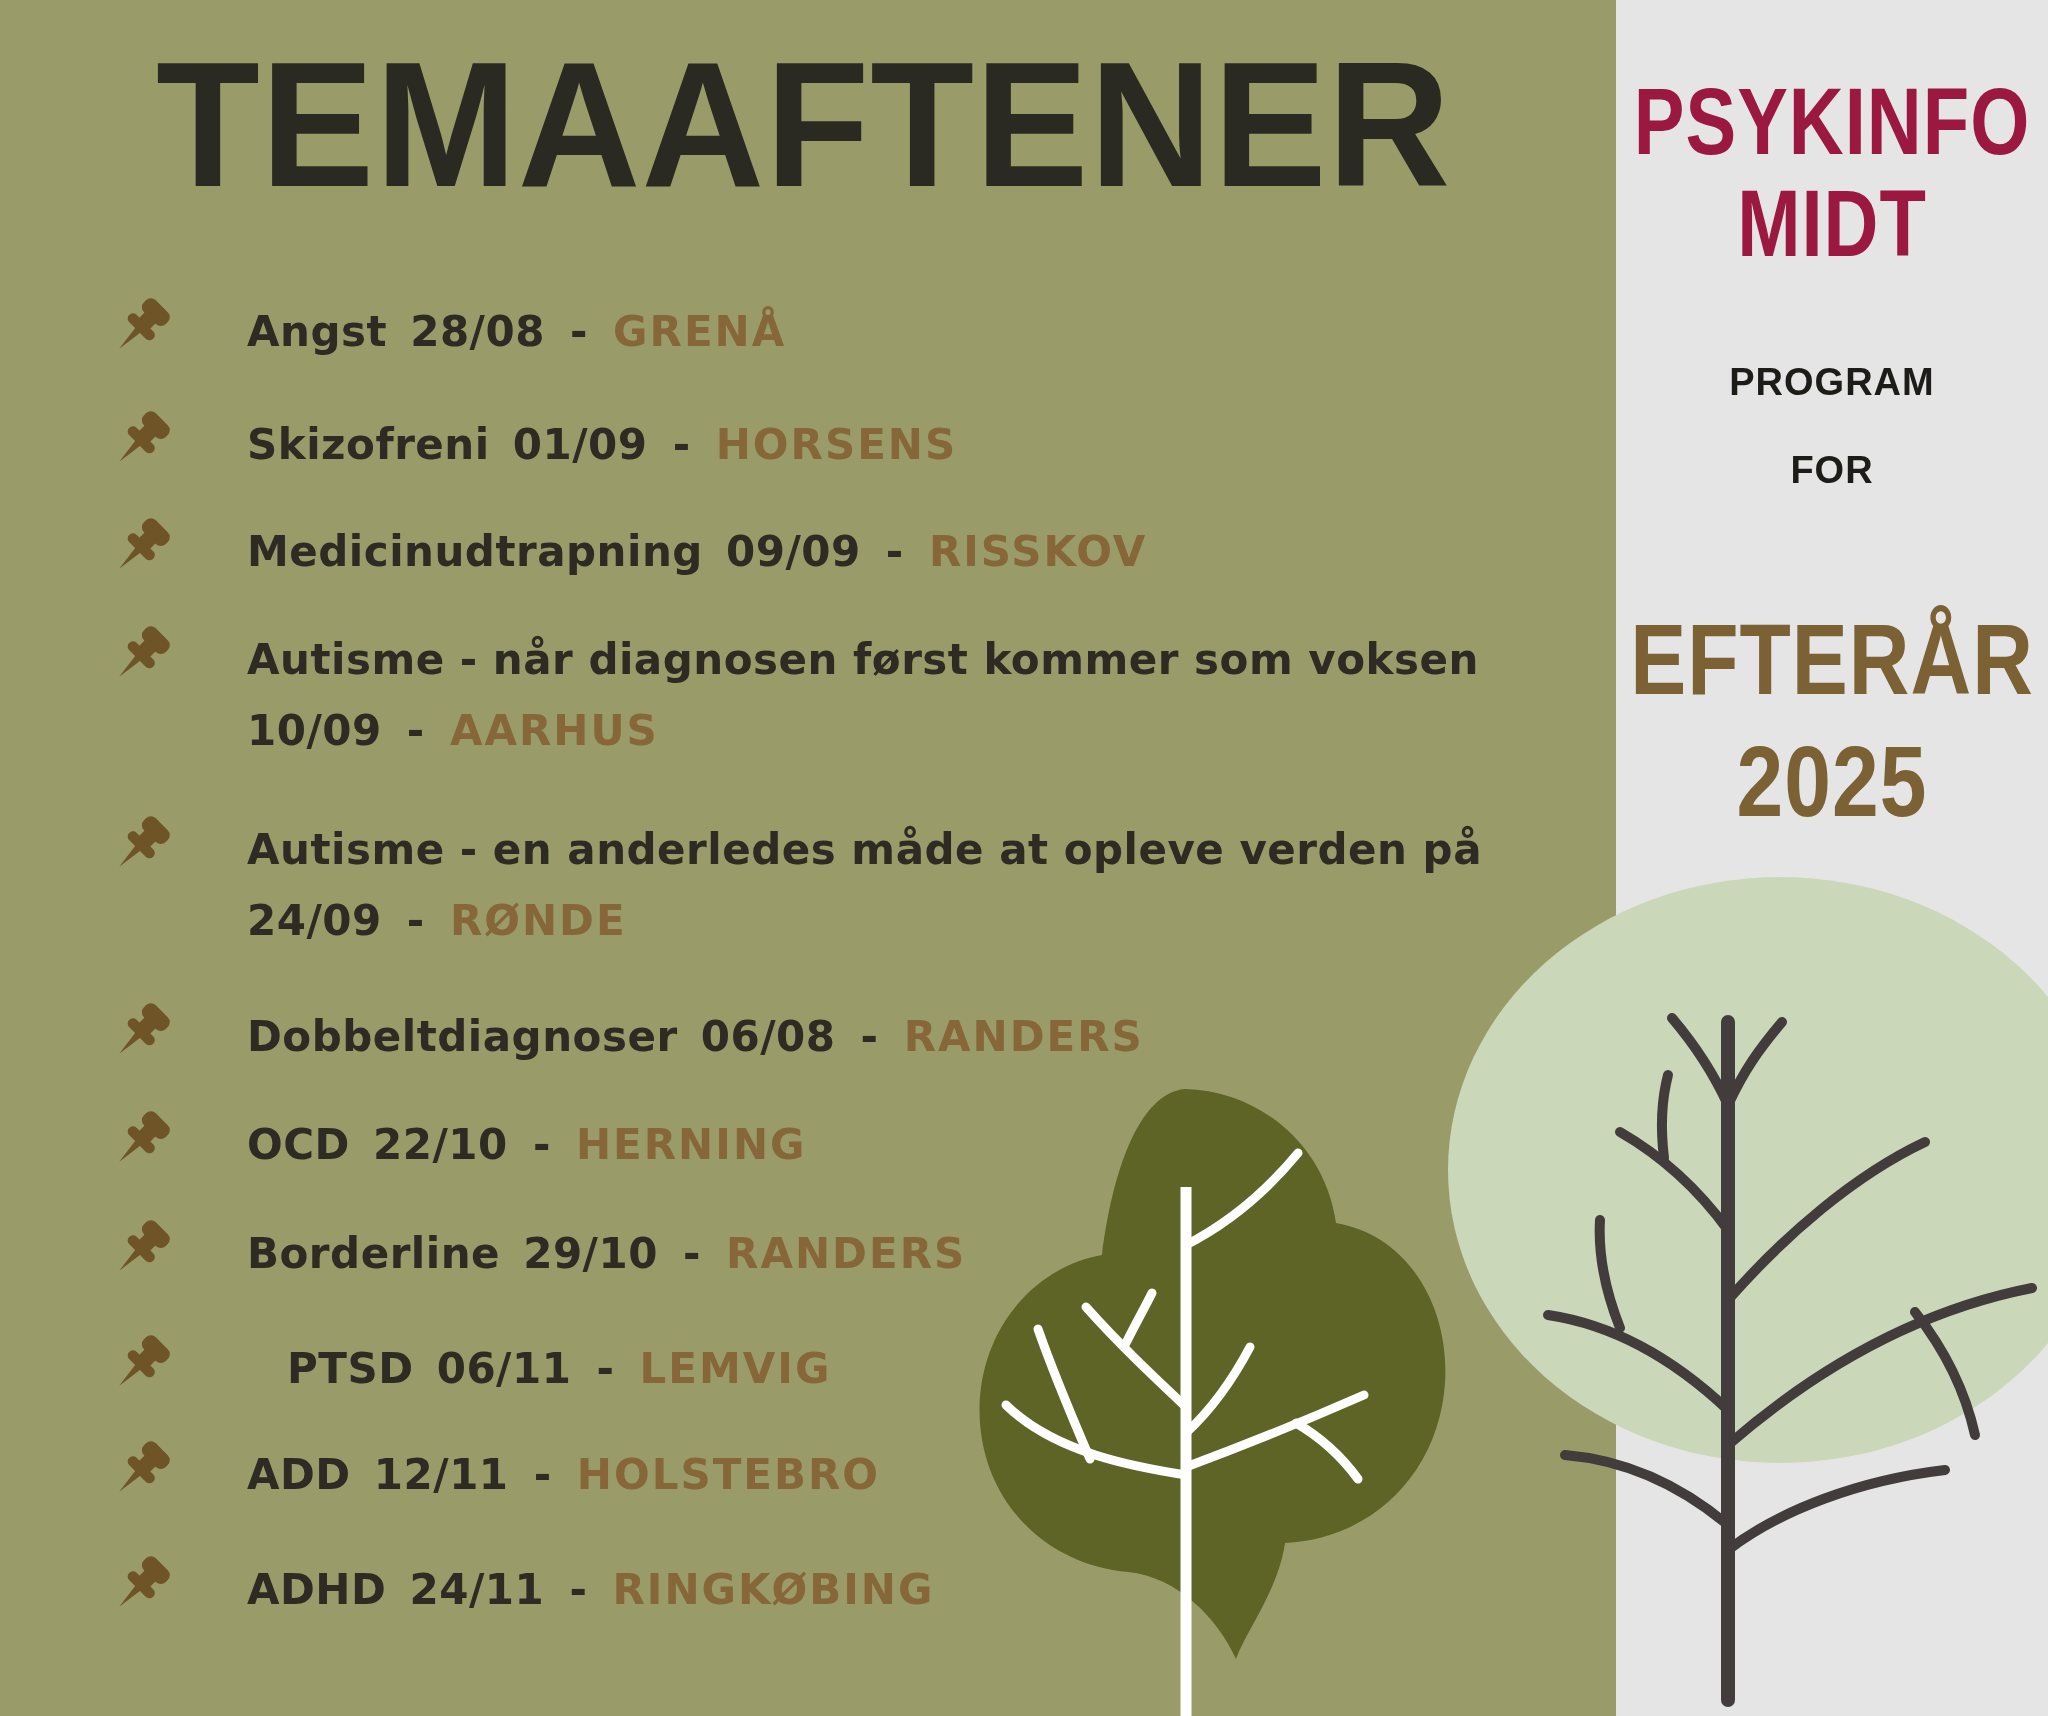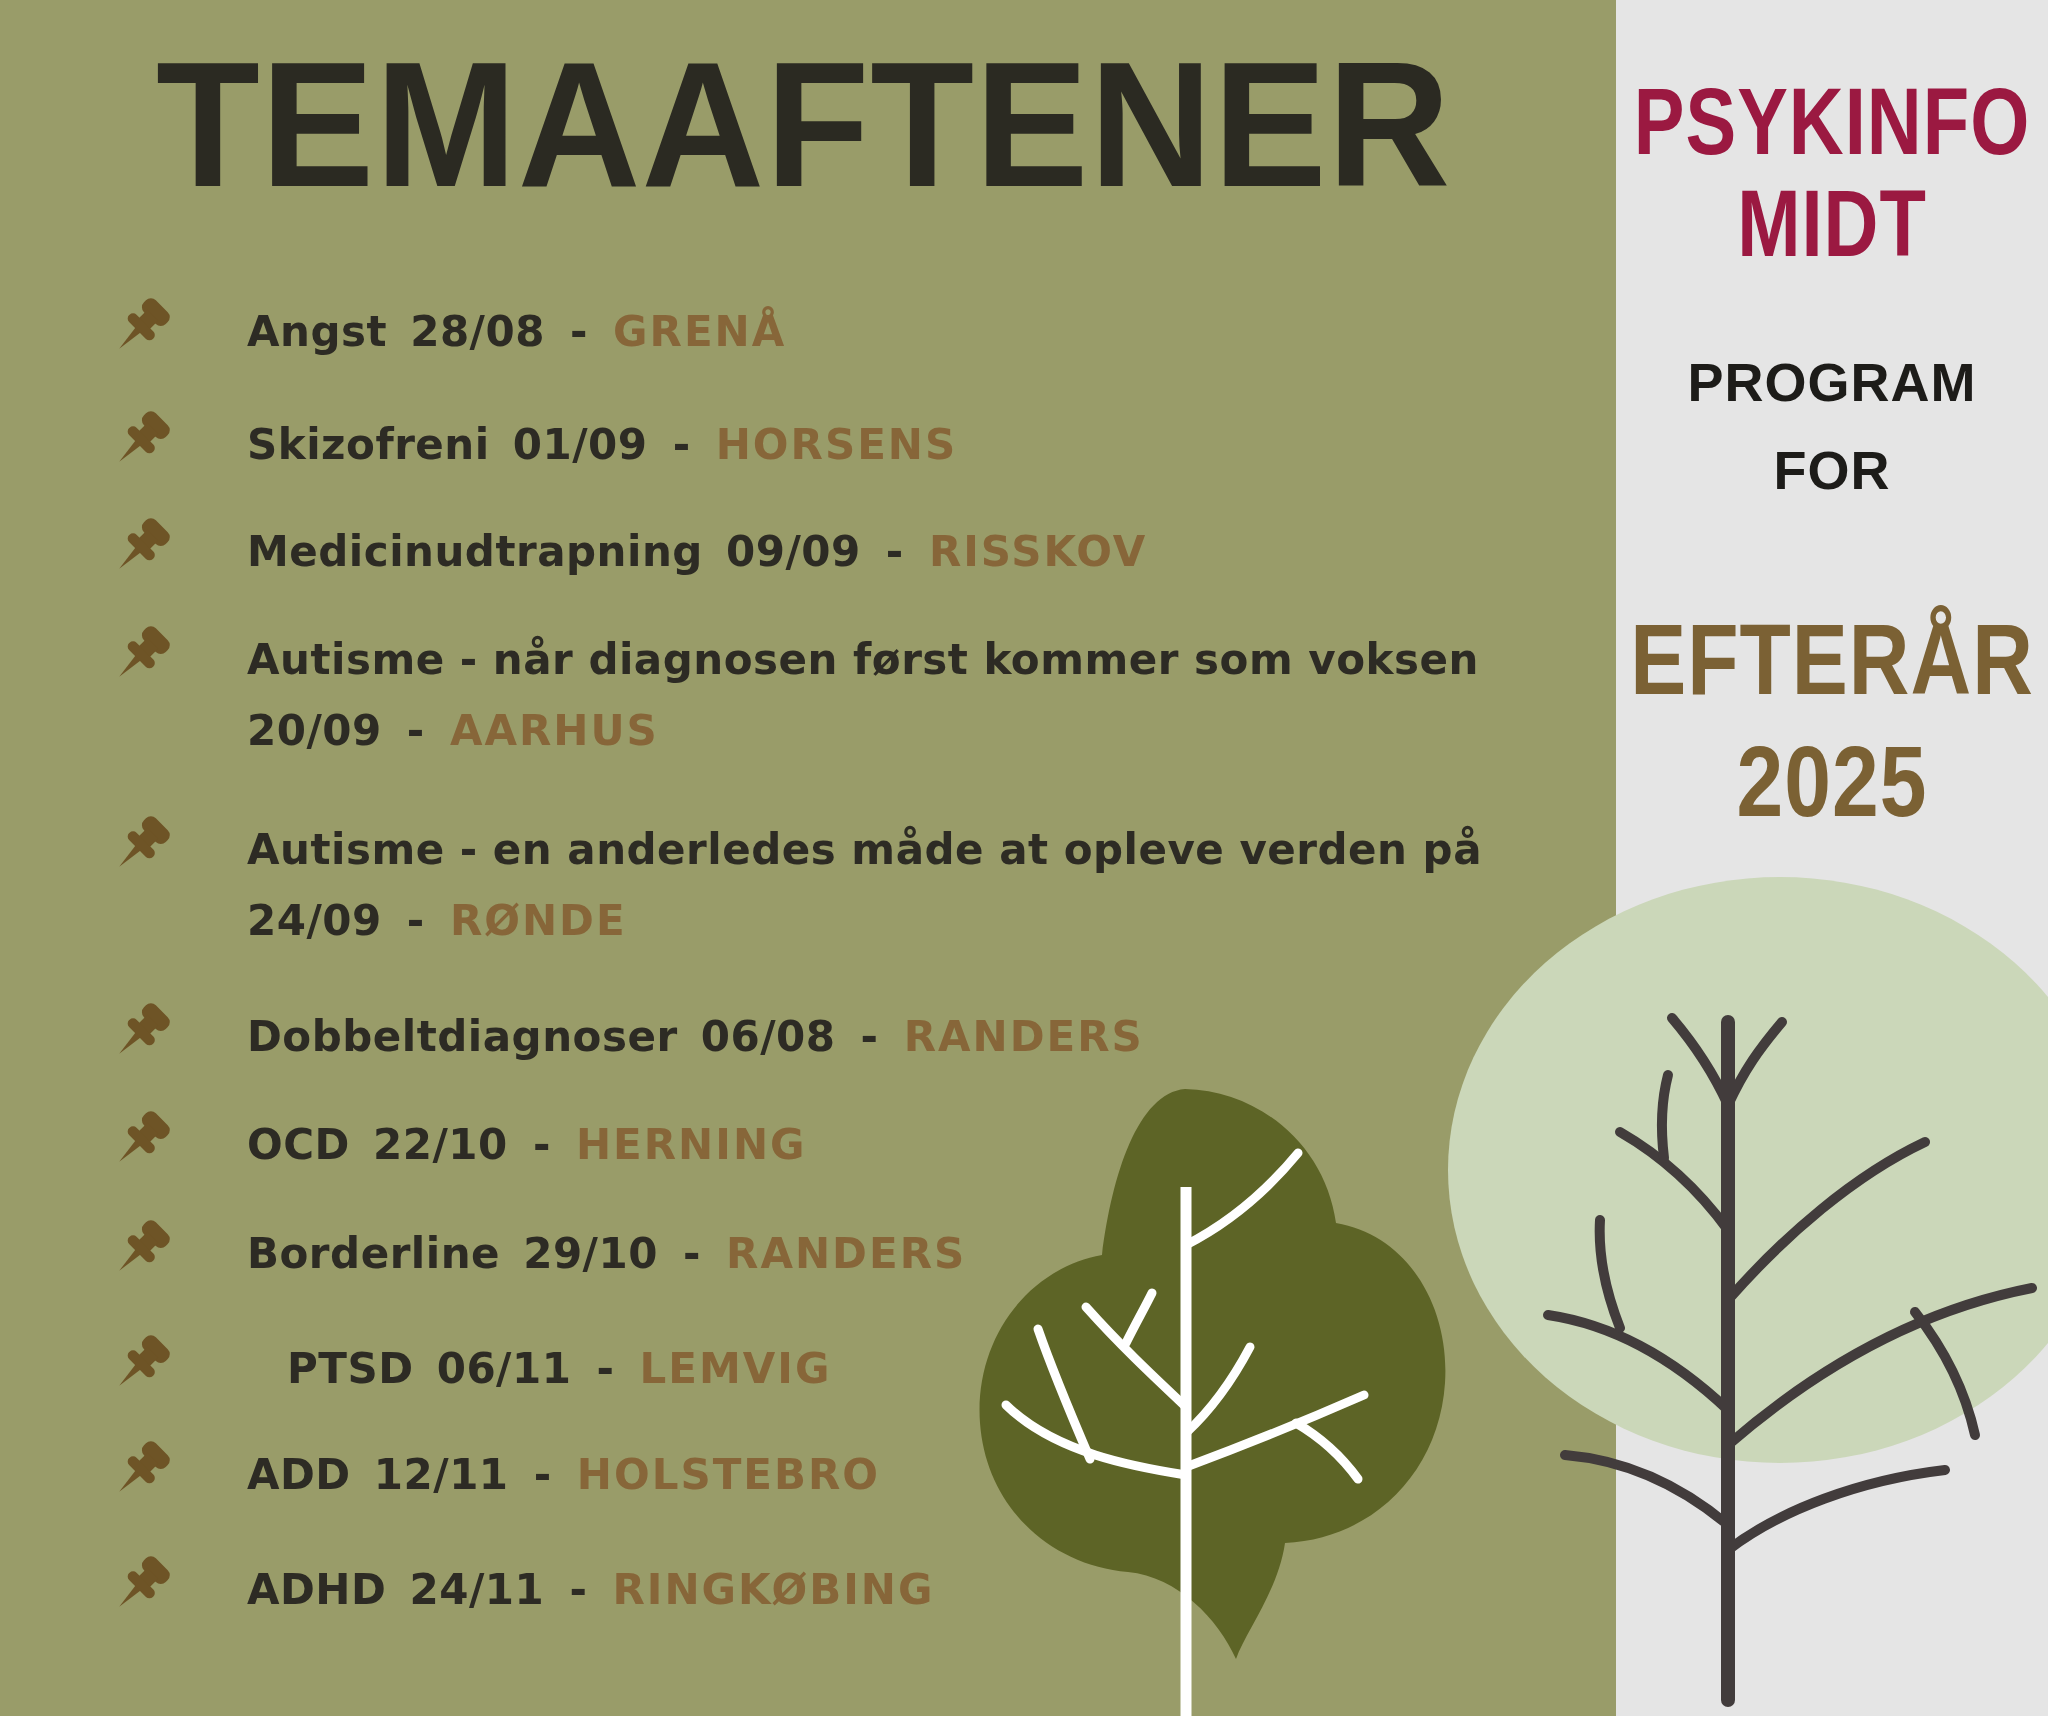"PROGRAM" .program { font-size: 54px -> 38px }
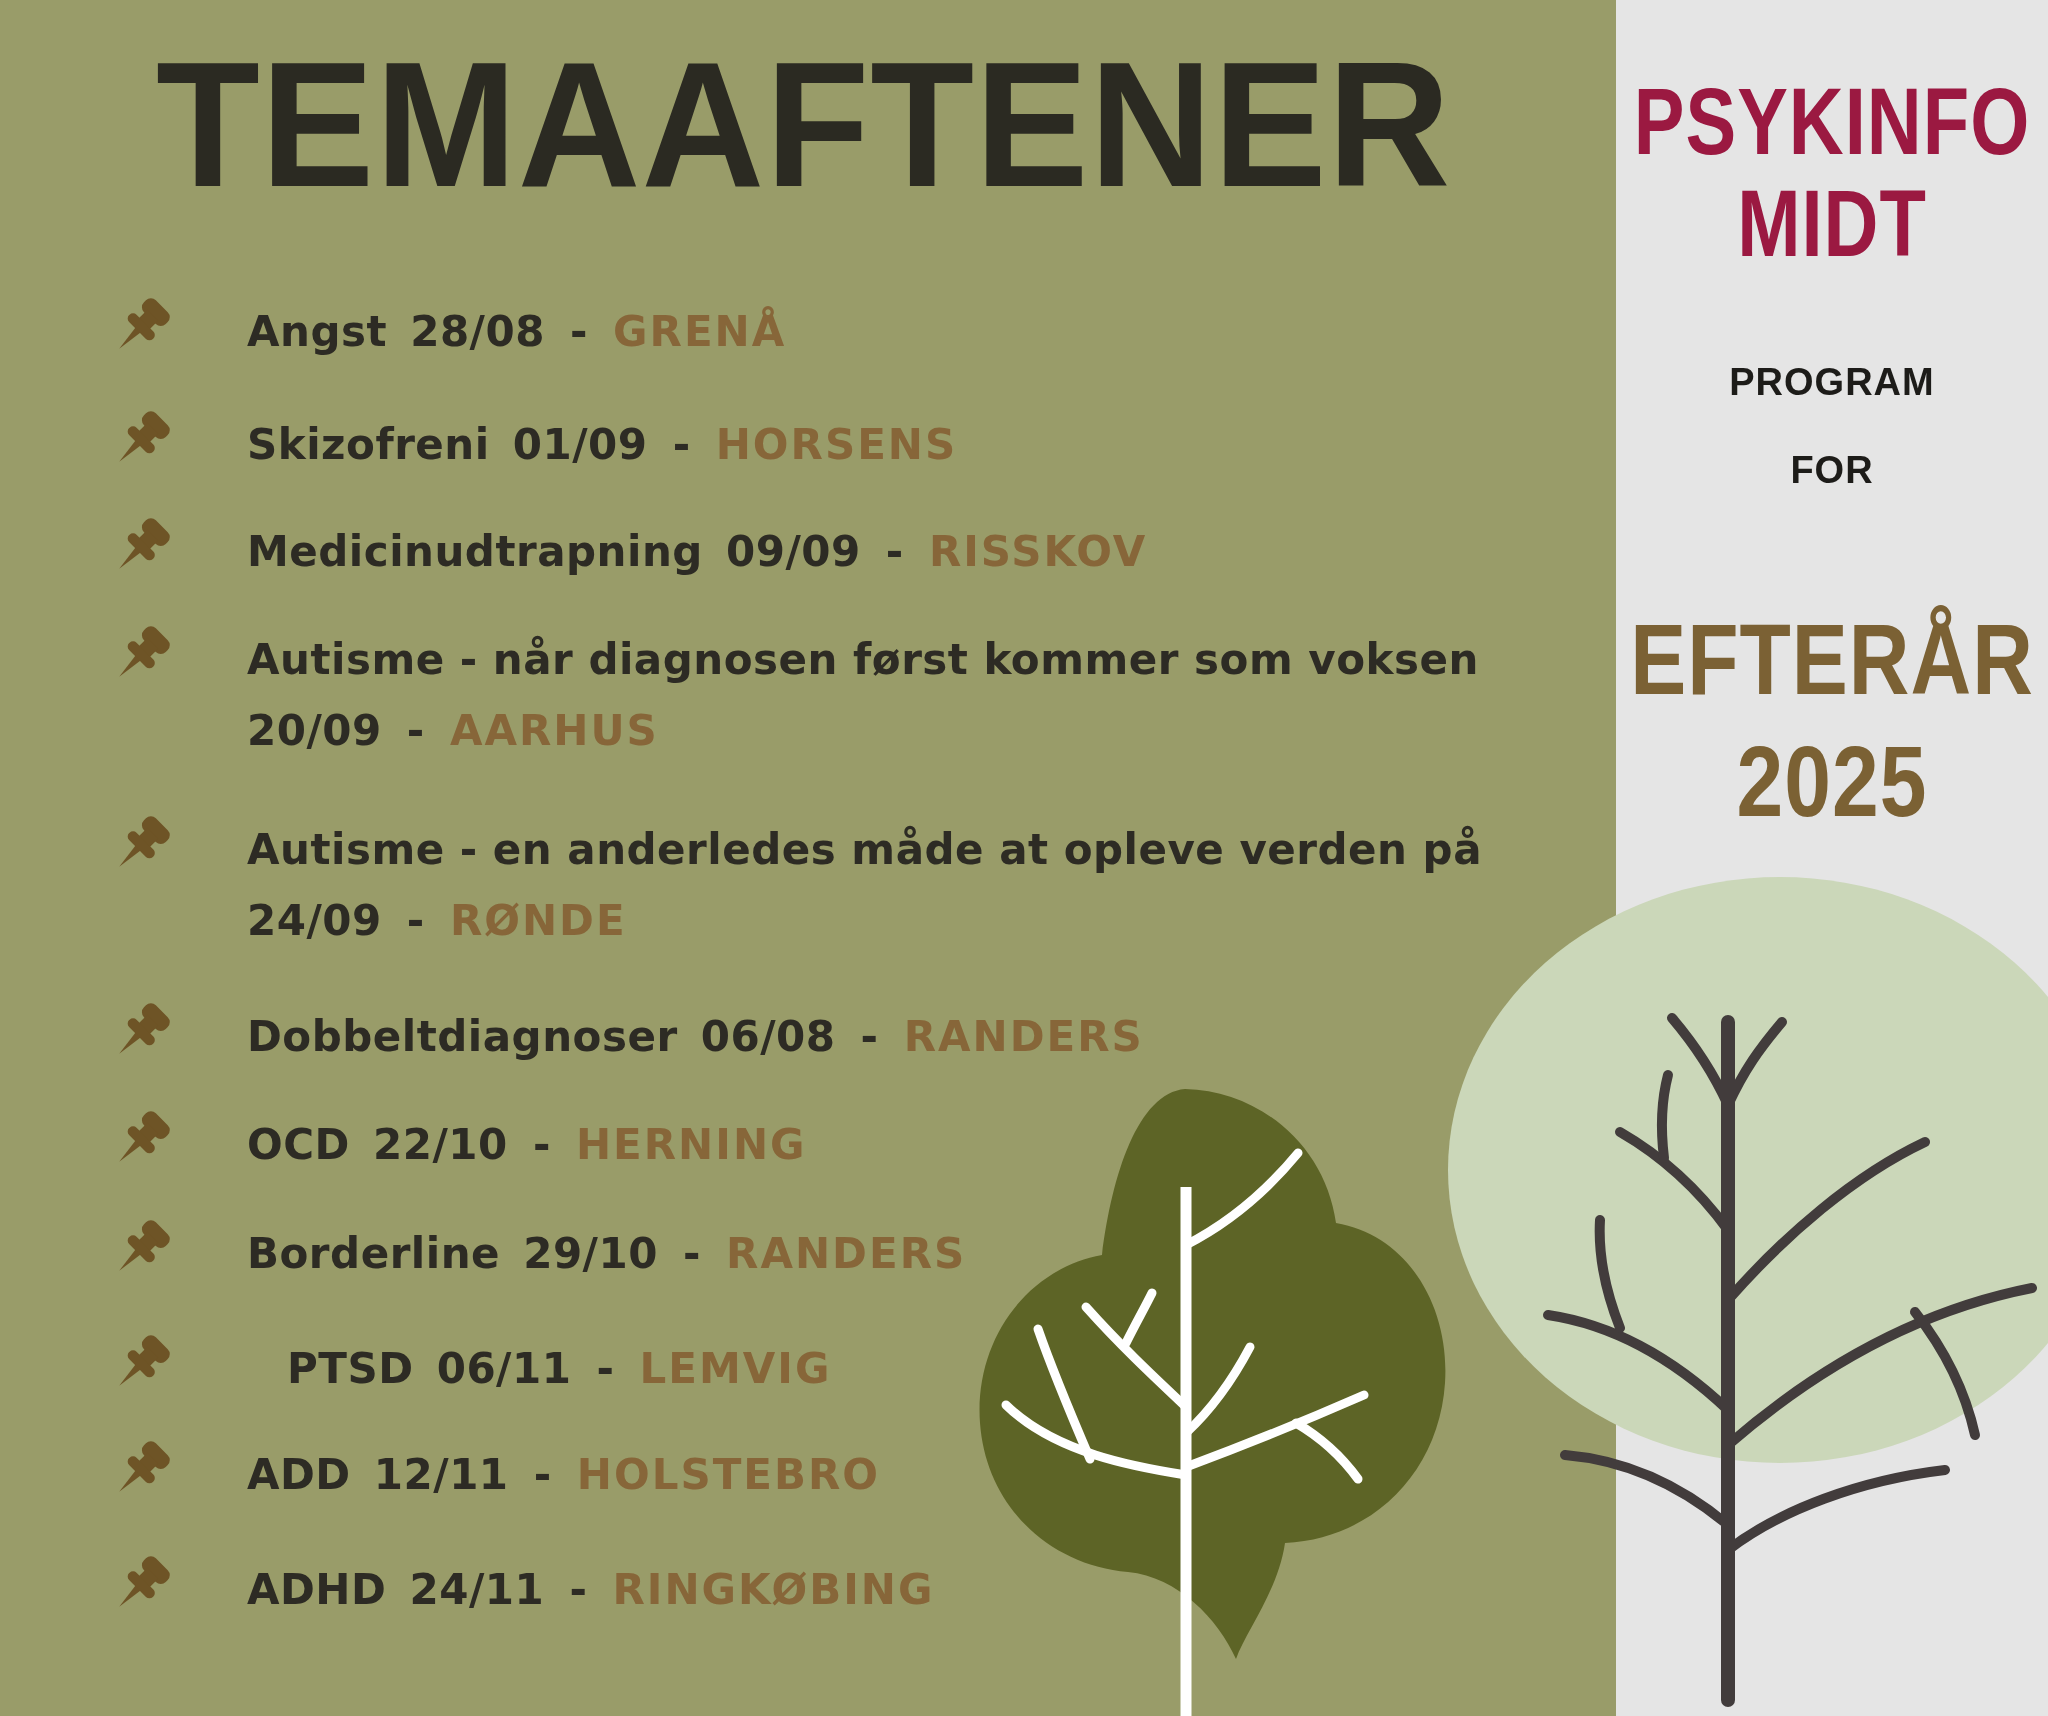"20/09" span.date { text: 20/09 -> 10/09 }
